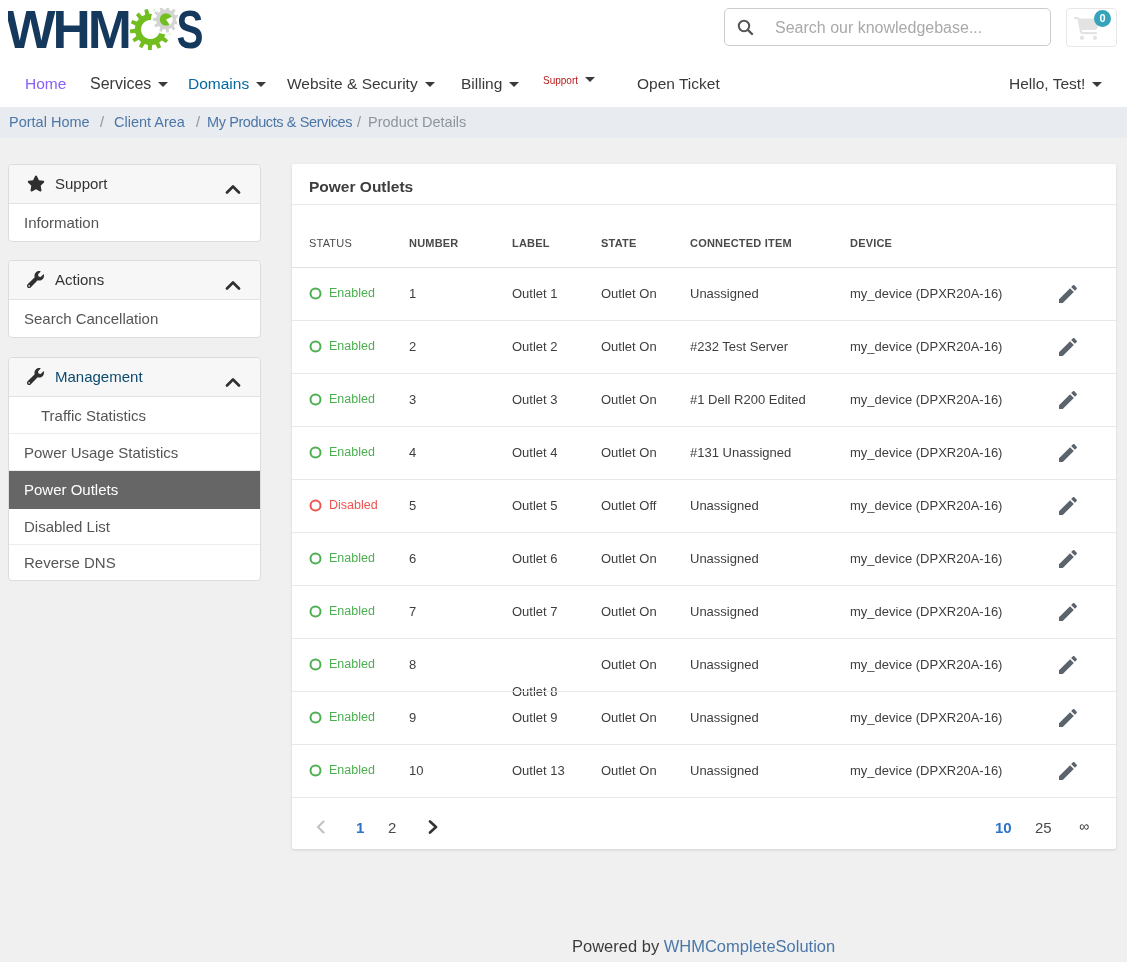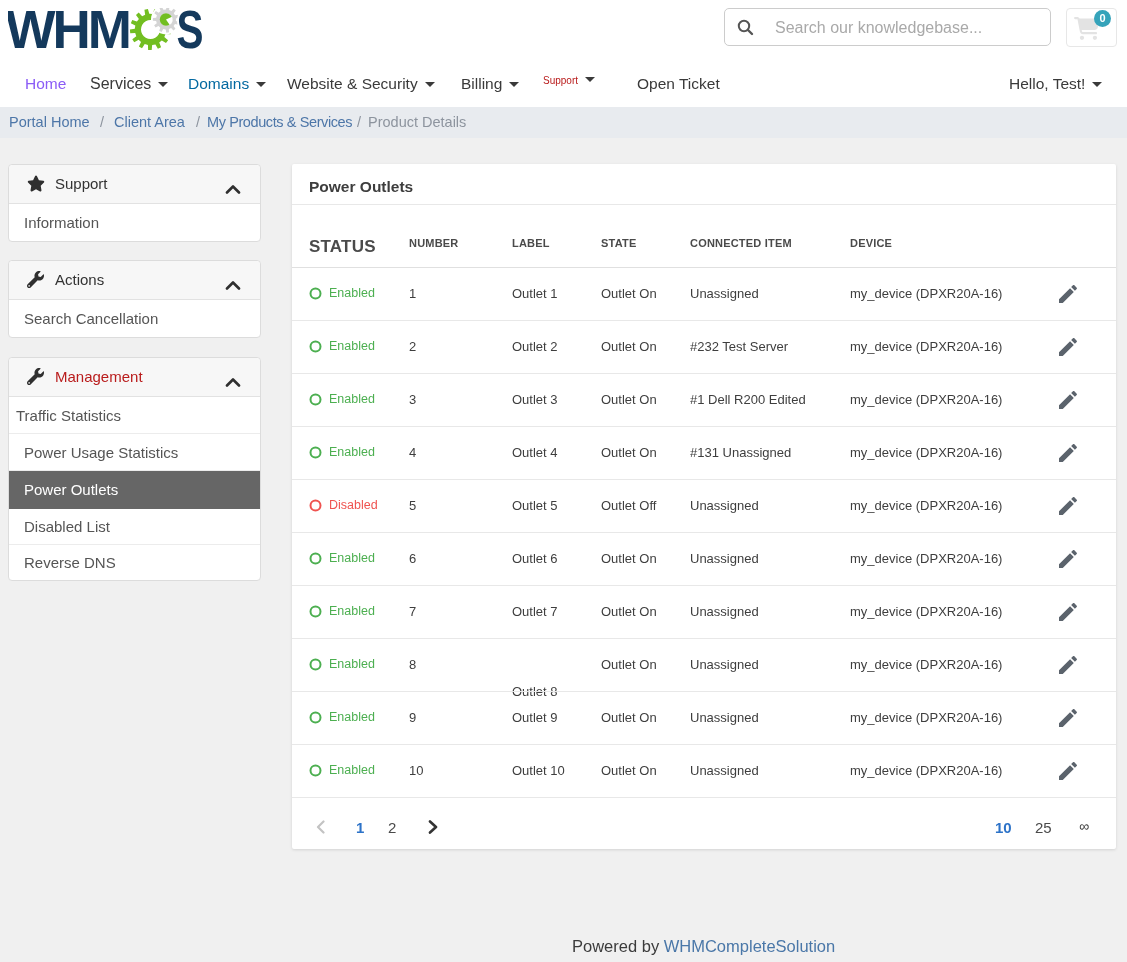"STATUS" div.abs { font-size: 17px -> 11px; font-weight: bold -> normal }
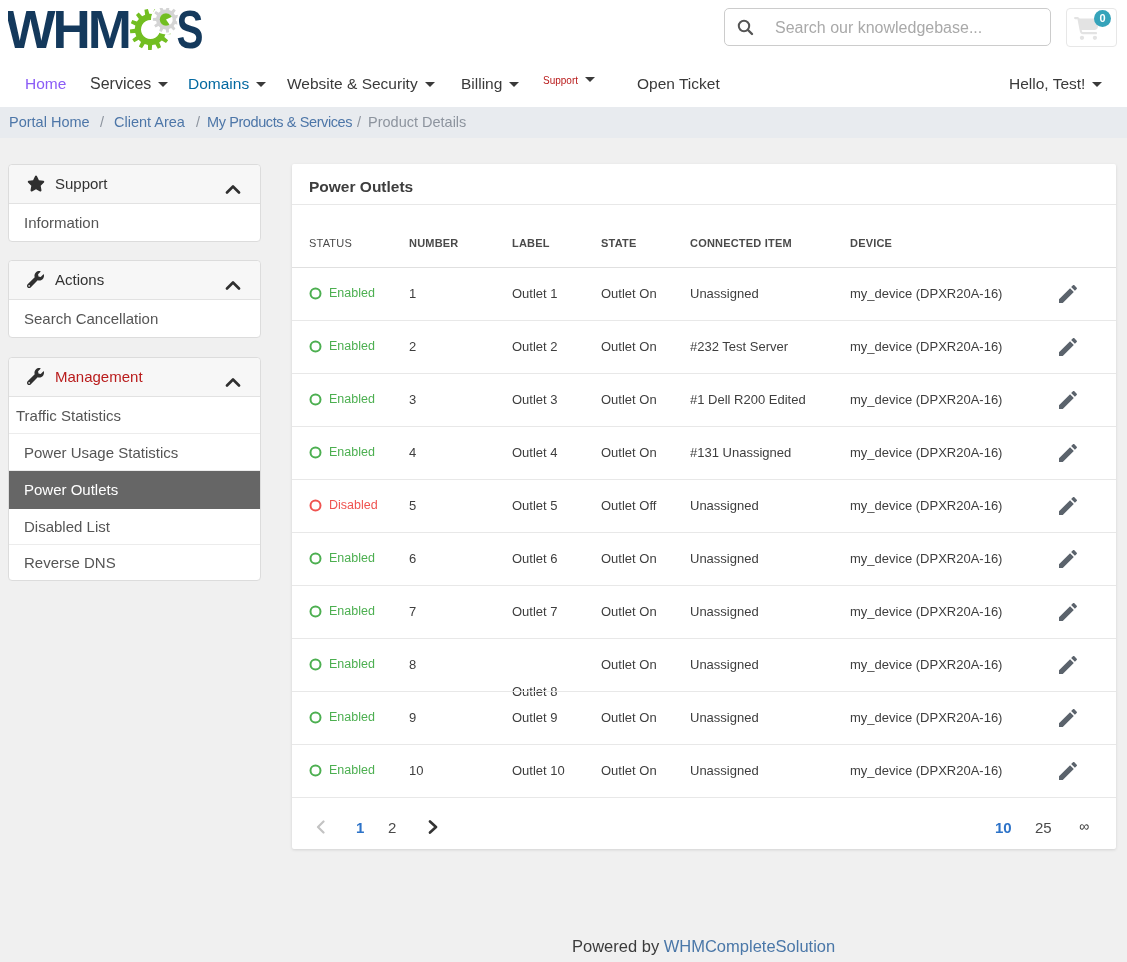"Management" div.abs { color: #b91c1c -> #0c4a6e }
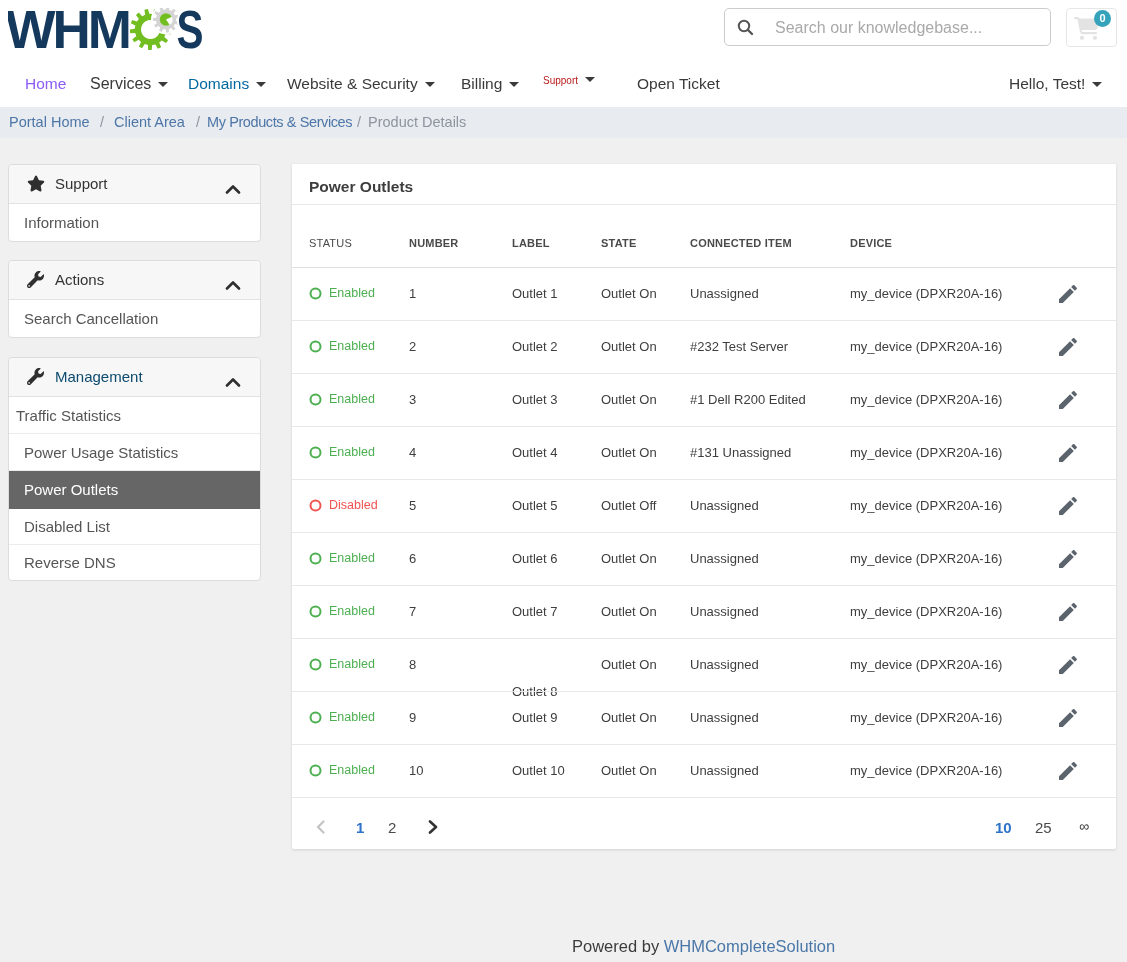"Traffic Statistics" div.abs { padding-left: 7px -> 32px }
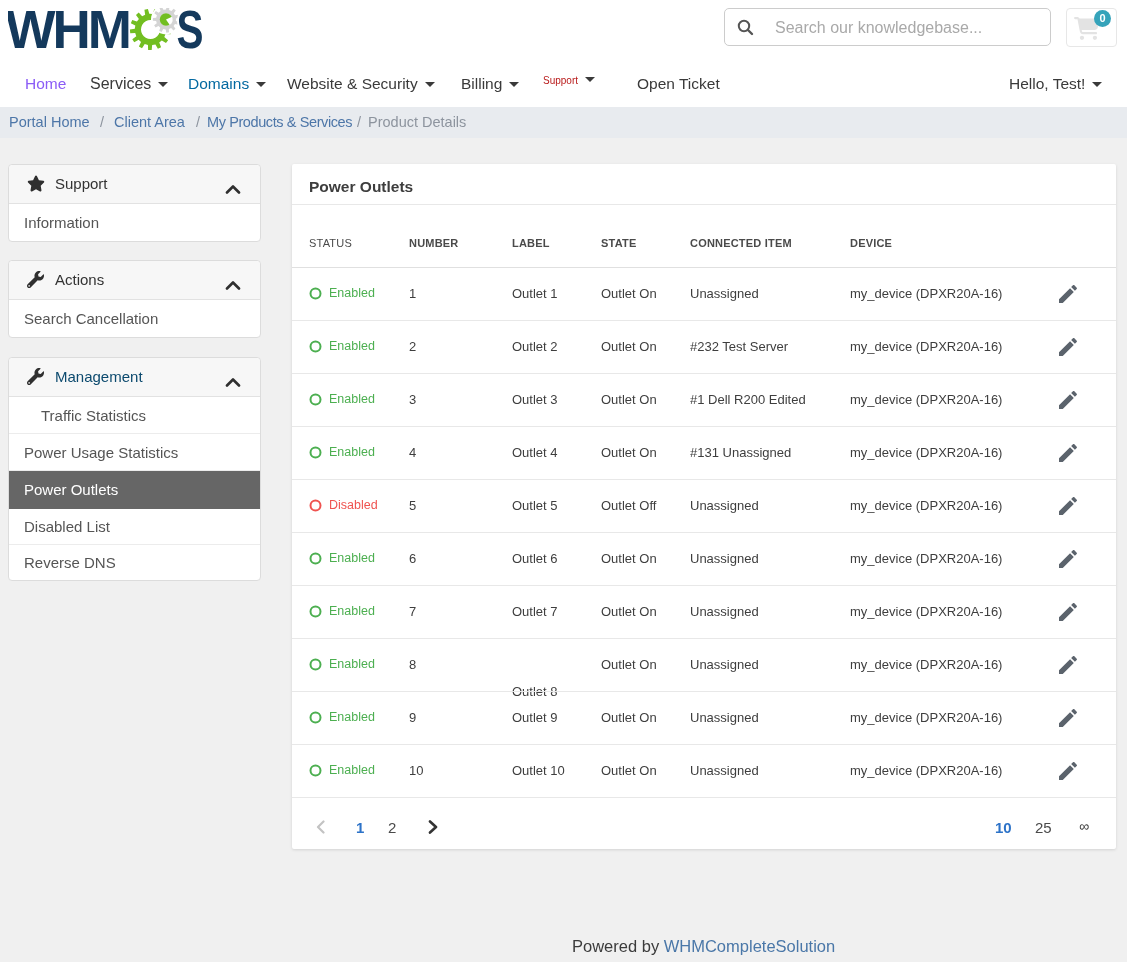"Outlet 10" div.abs { text: 10 -> 13 }
